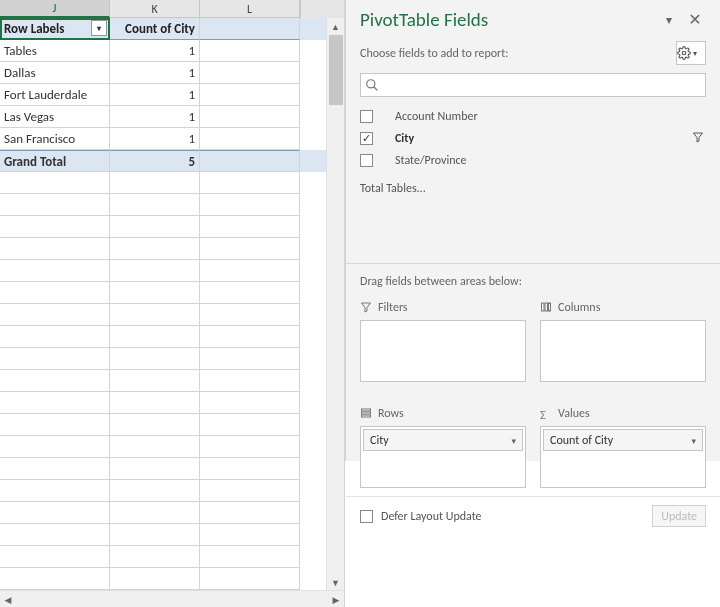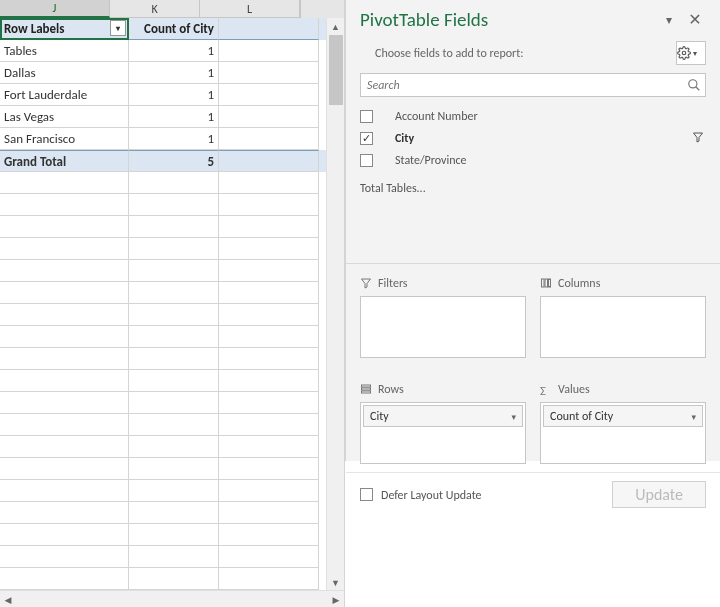"Row Labels" .cell-j { width: 129px -> 110px }
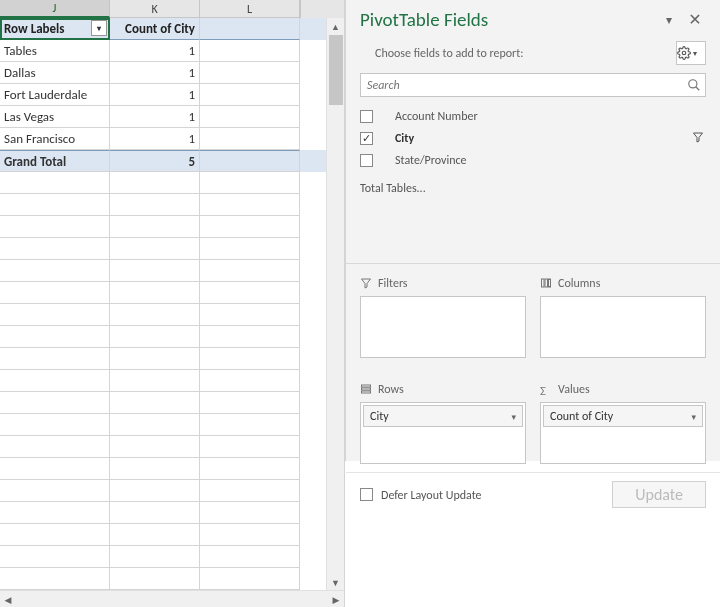"Choose fields to add to" .prompt { padding: 6px 14px 8px 29px -> 6px 14px 8px 14px }
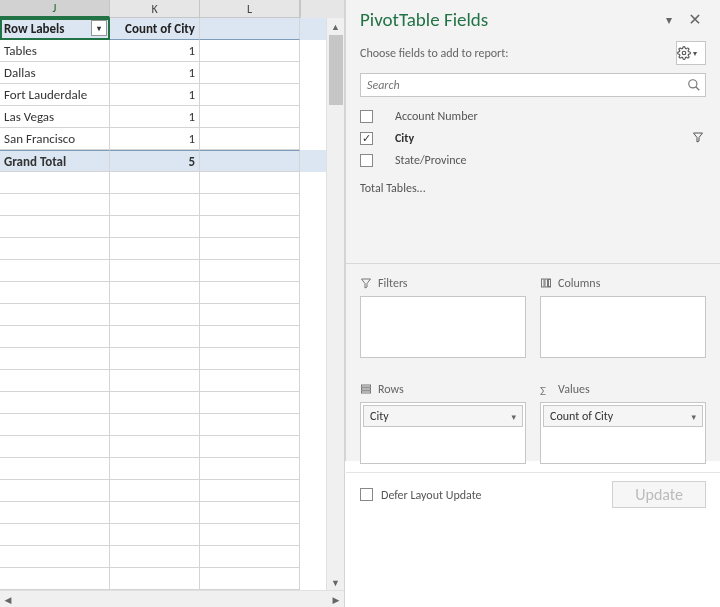"Search" input { html: <input> -> none }
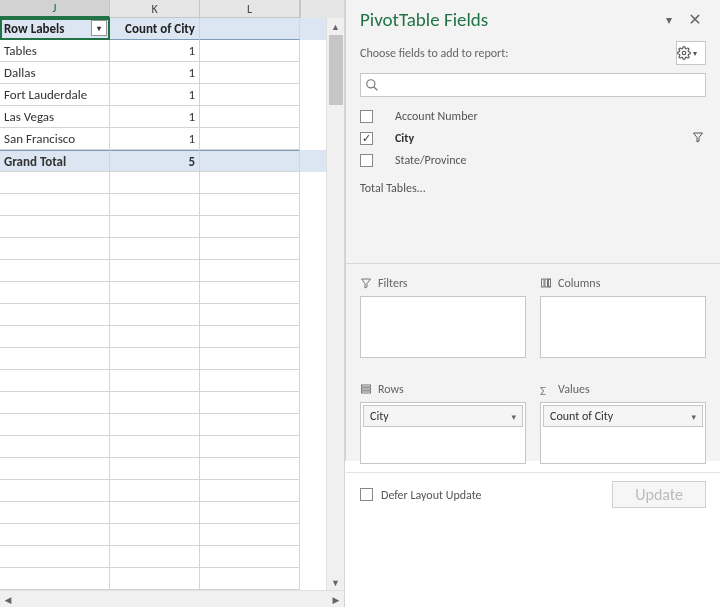"Drag fields between areas below:" div.areas-prompt { html: none -> <div>Drag fields between areas below:</div> }
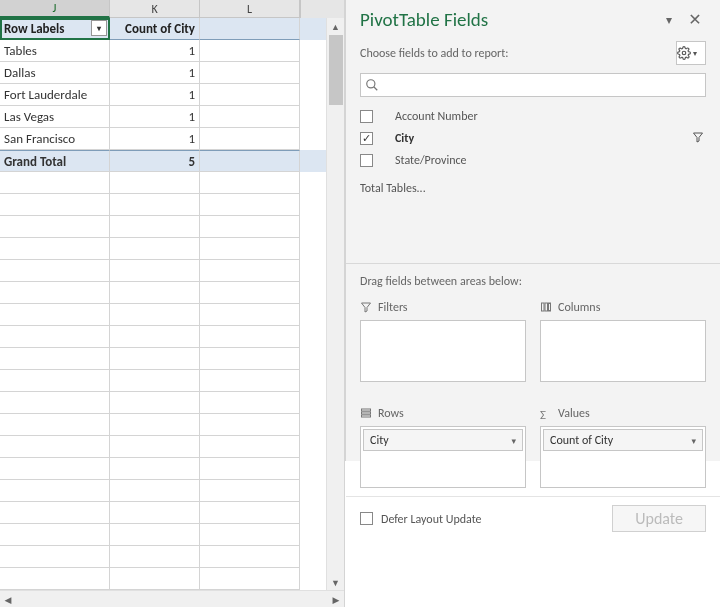"Update" .upd-btn { font-size: 16px -> 12px; padding: 3px 22px -> 3px 8px }
